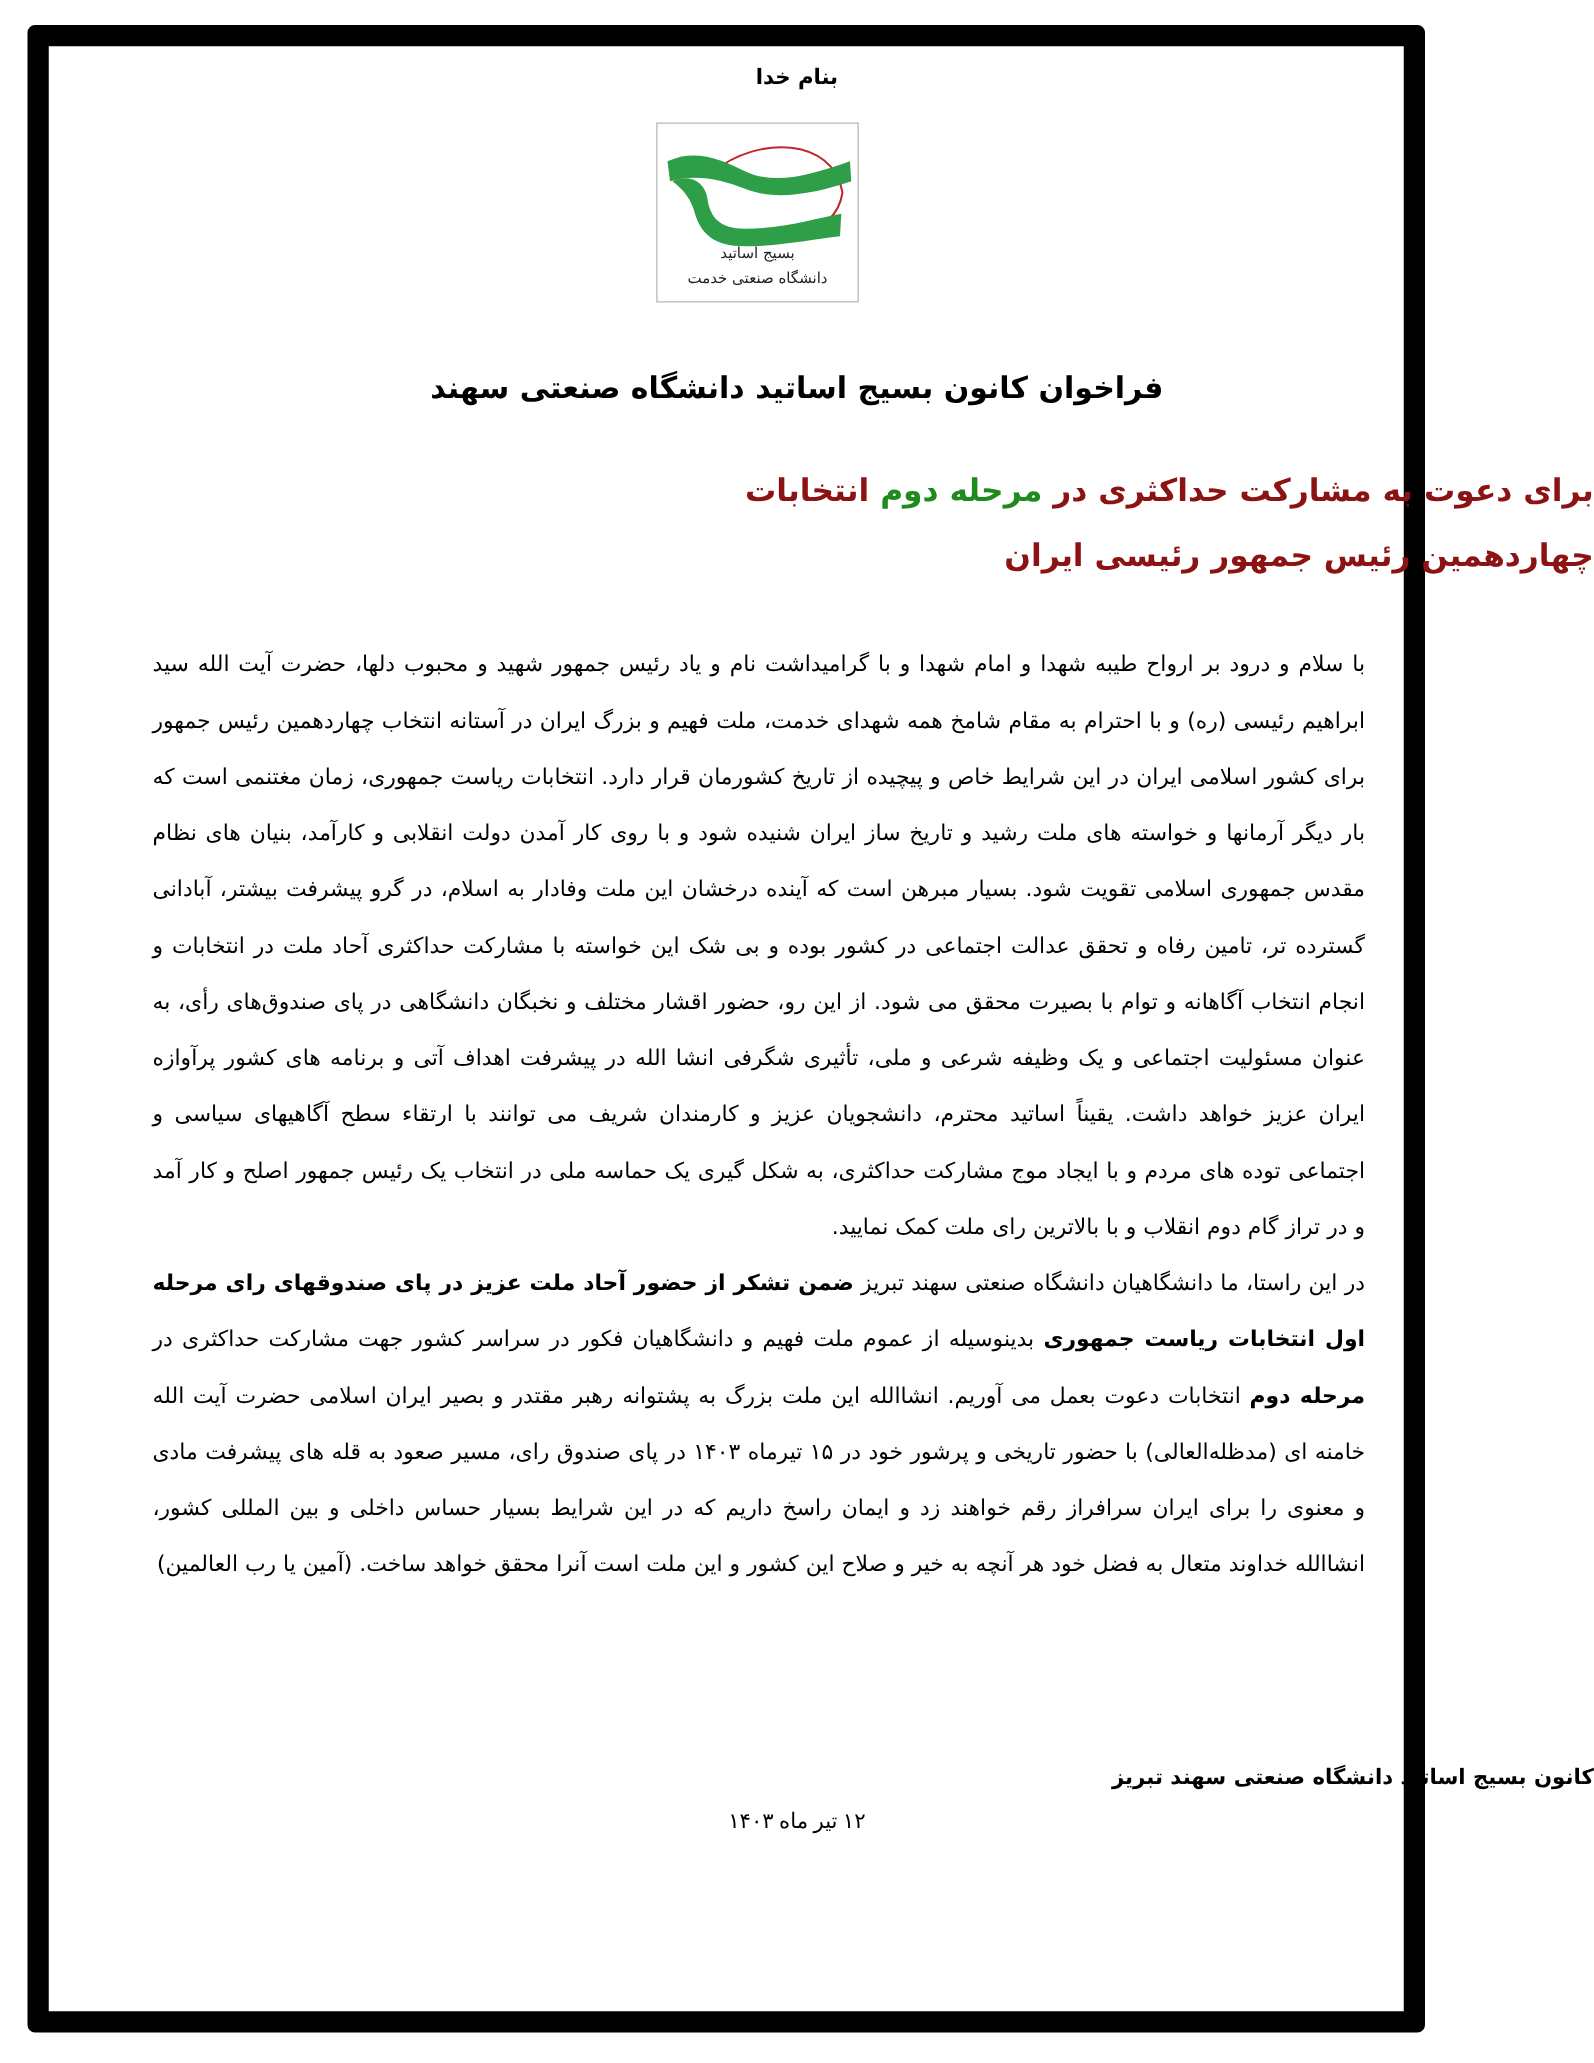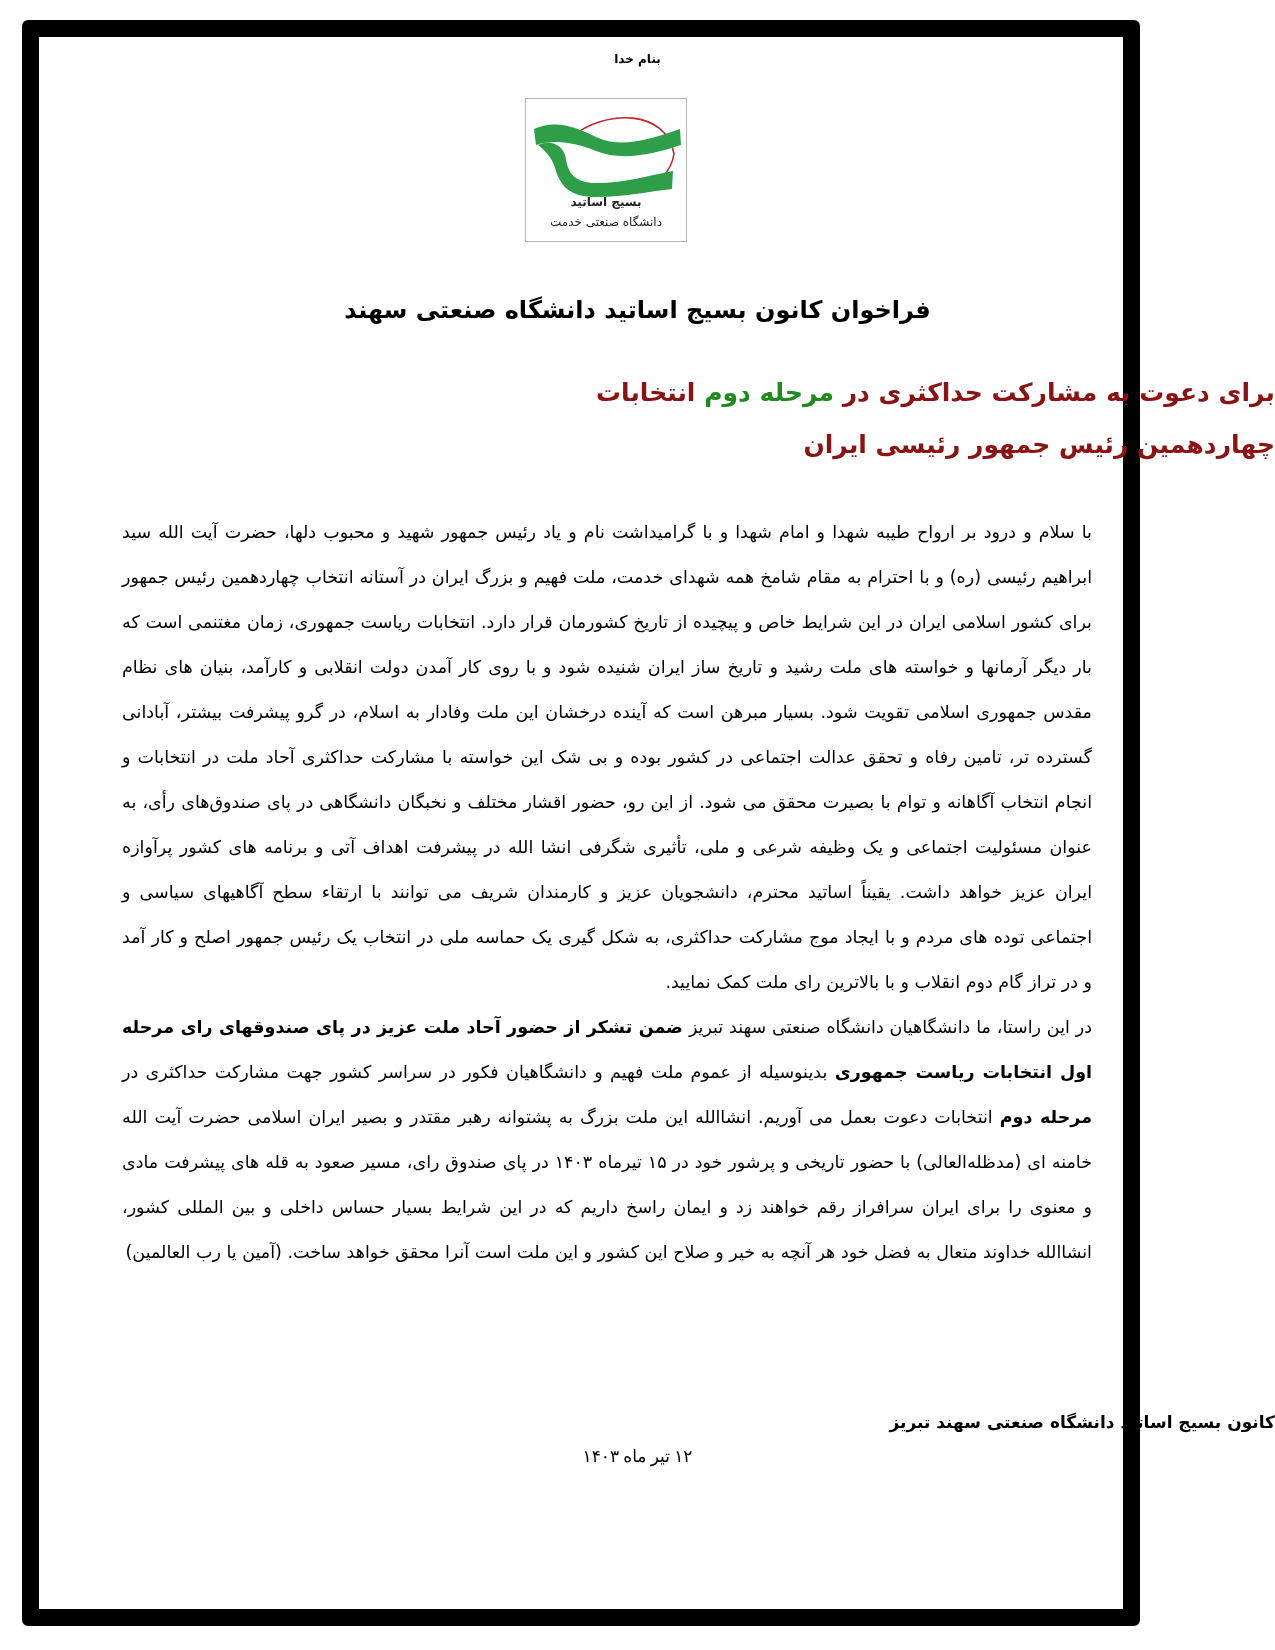"بنام خدا" .bismillah { font-size: 12px -> 17px }
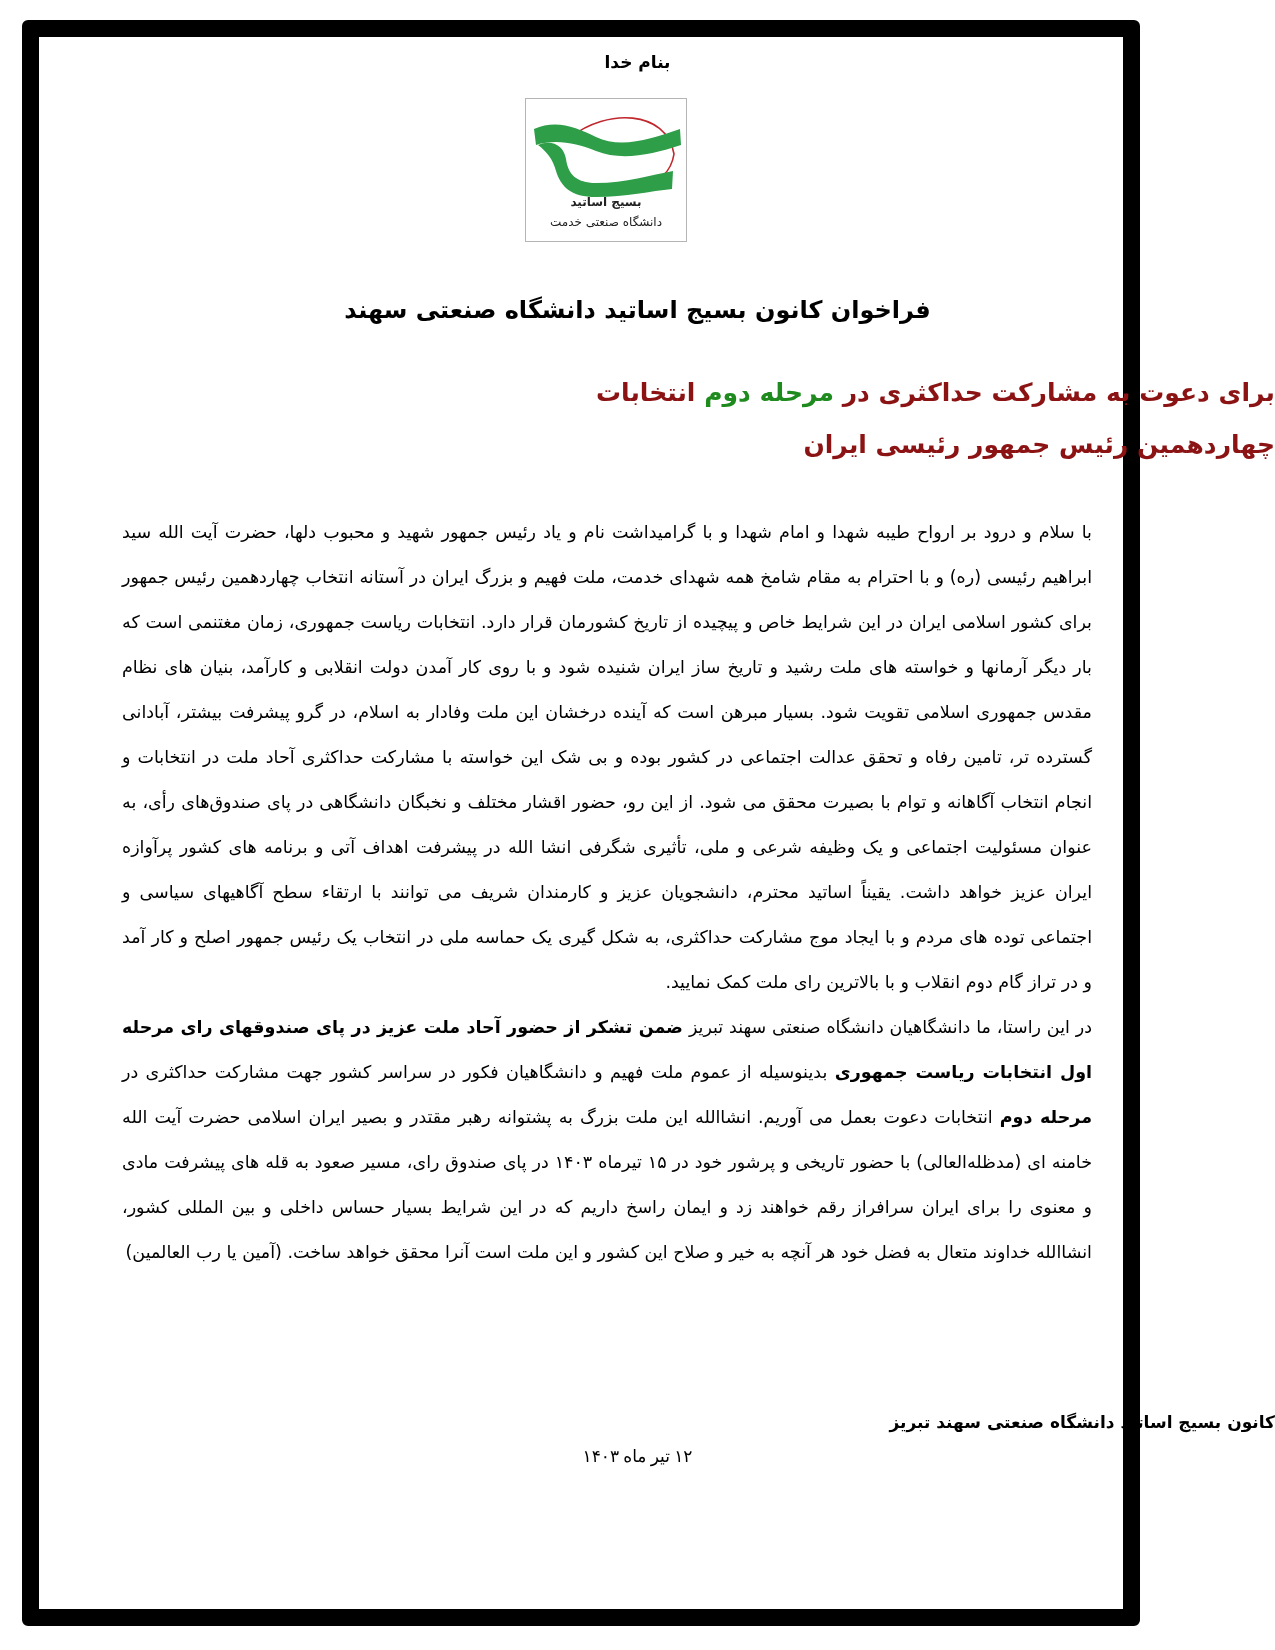"بسیج اساتید" .logo-line1 { font-weight: bold -> none }
